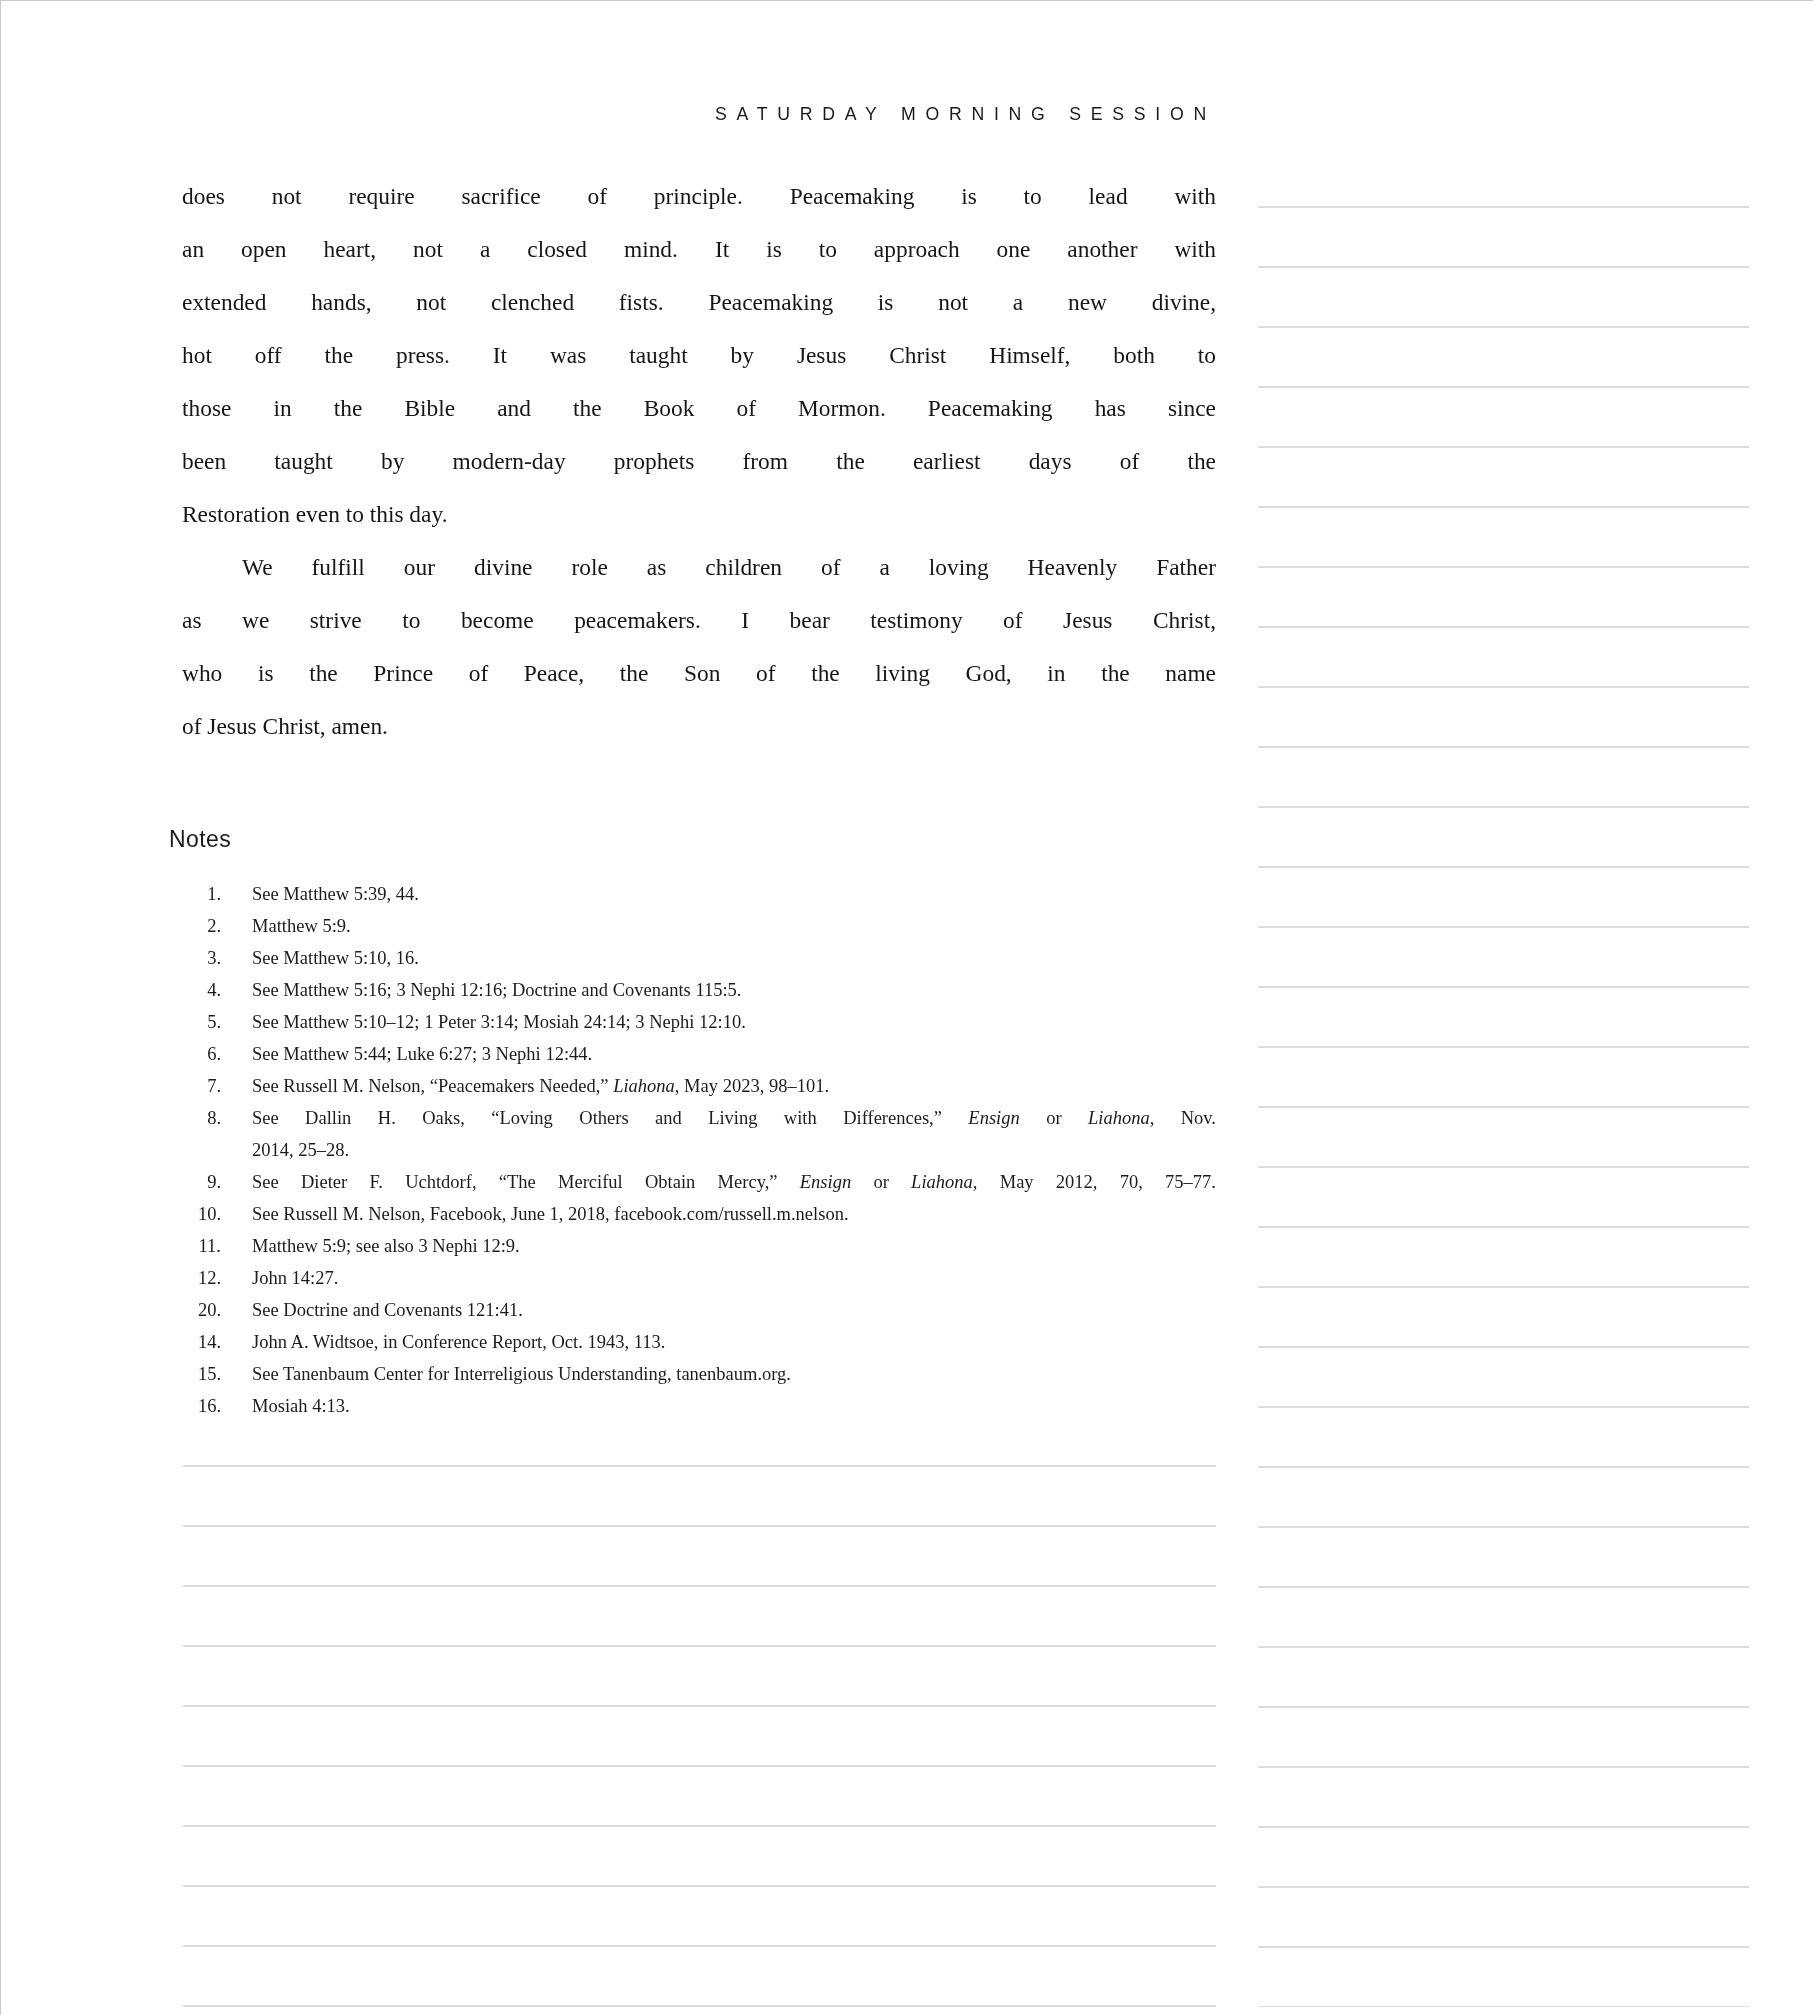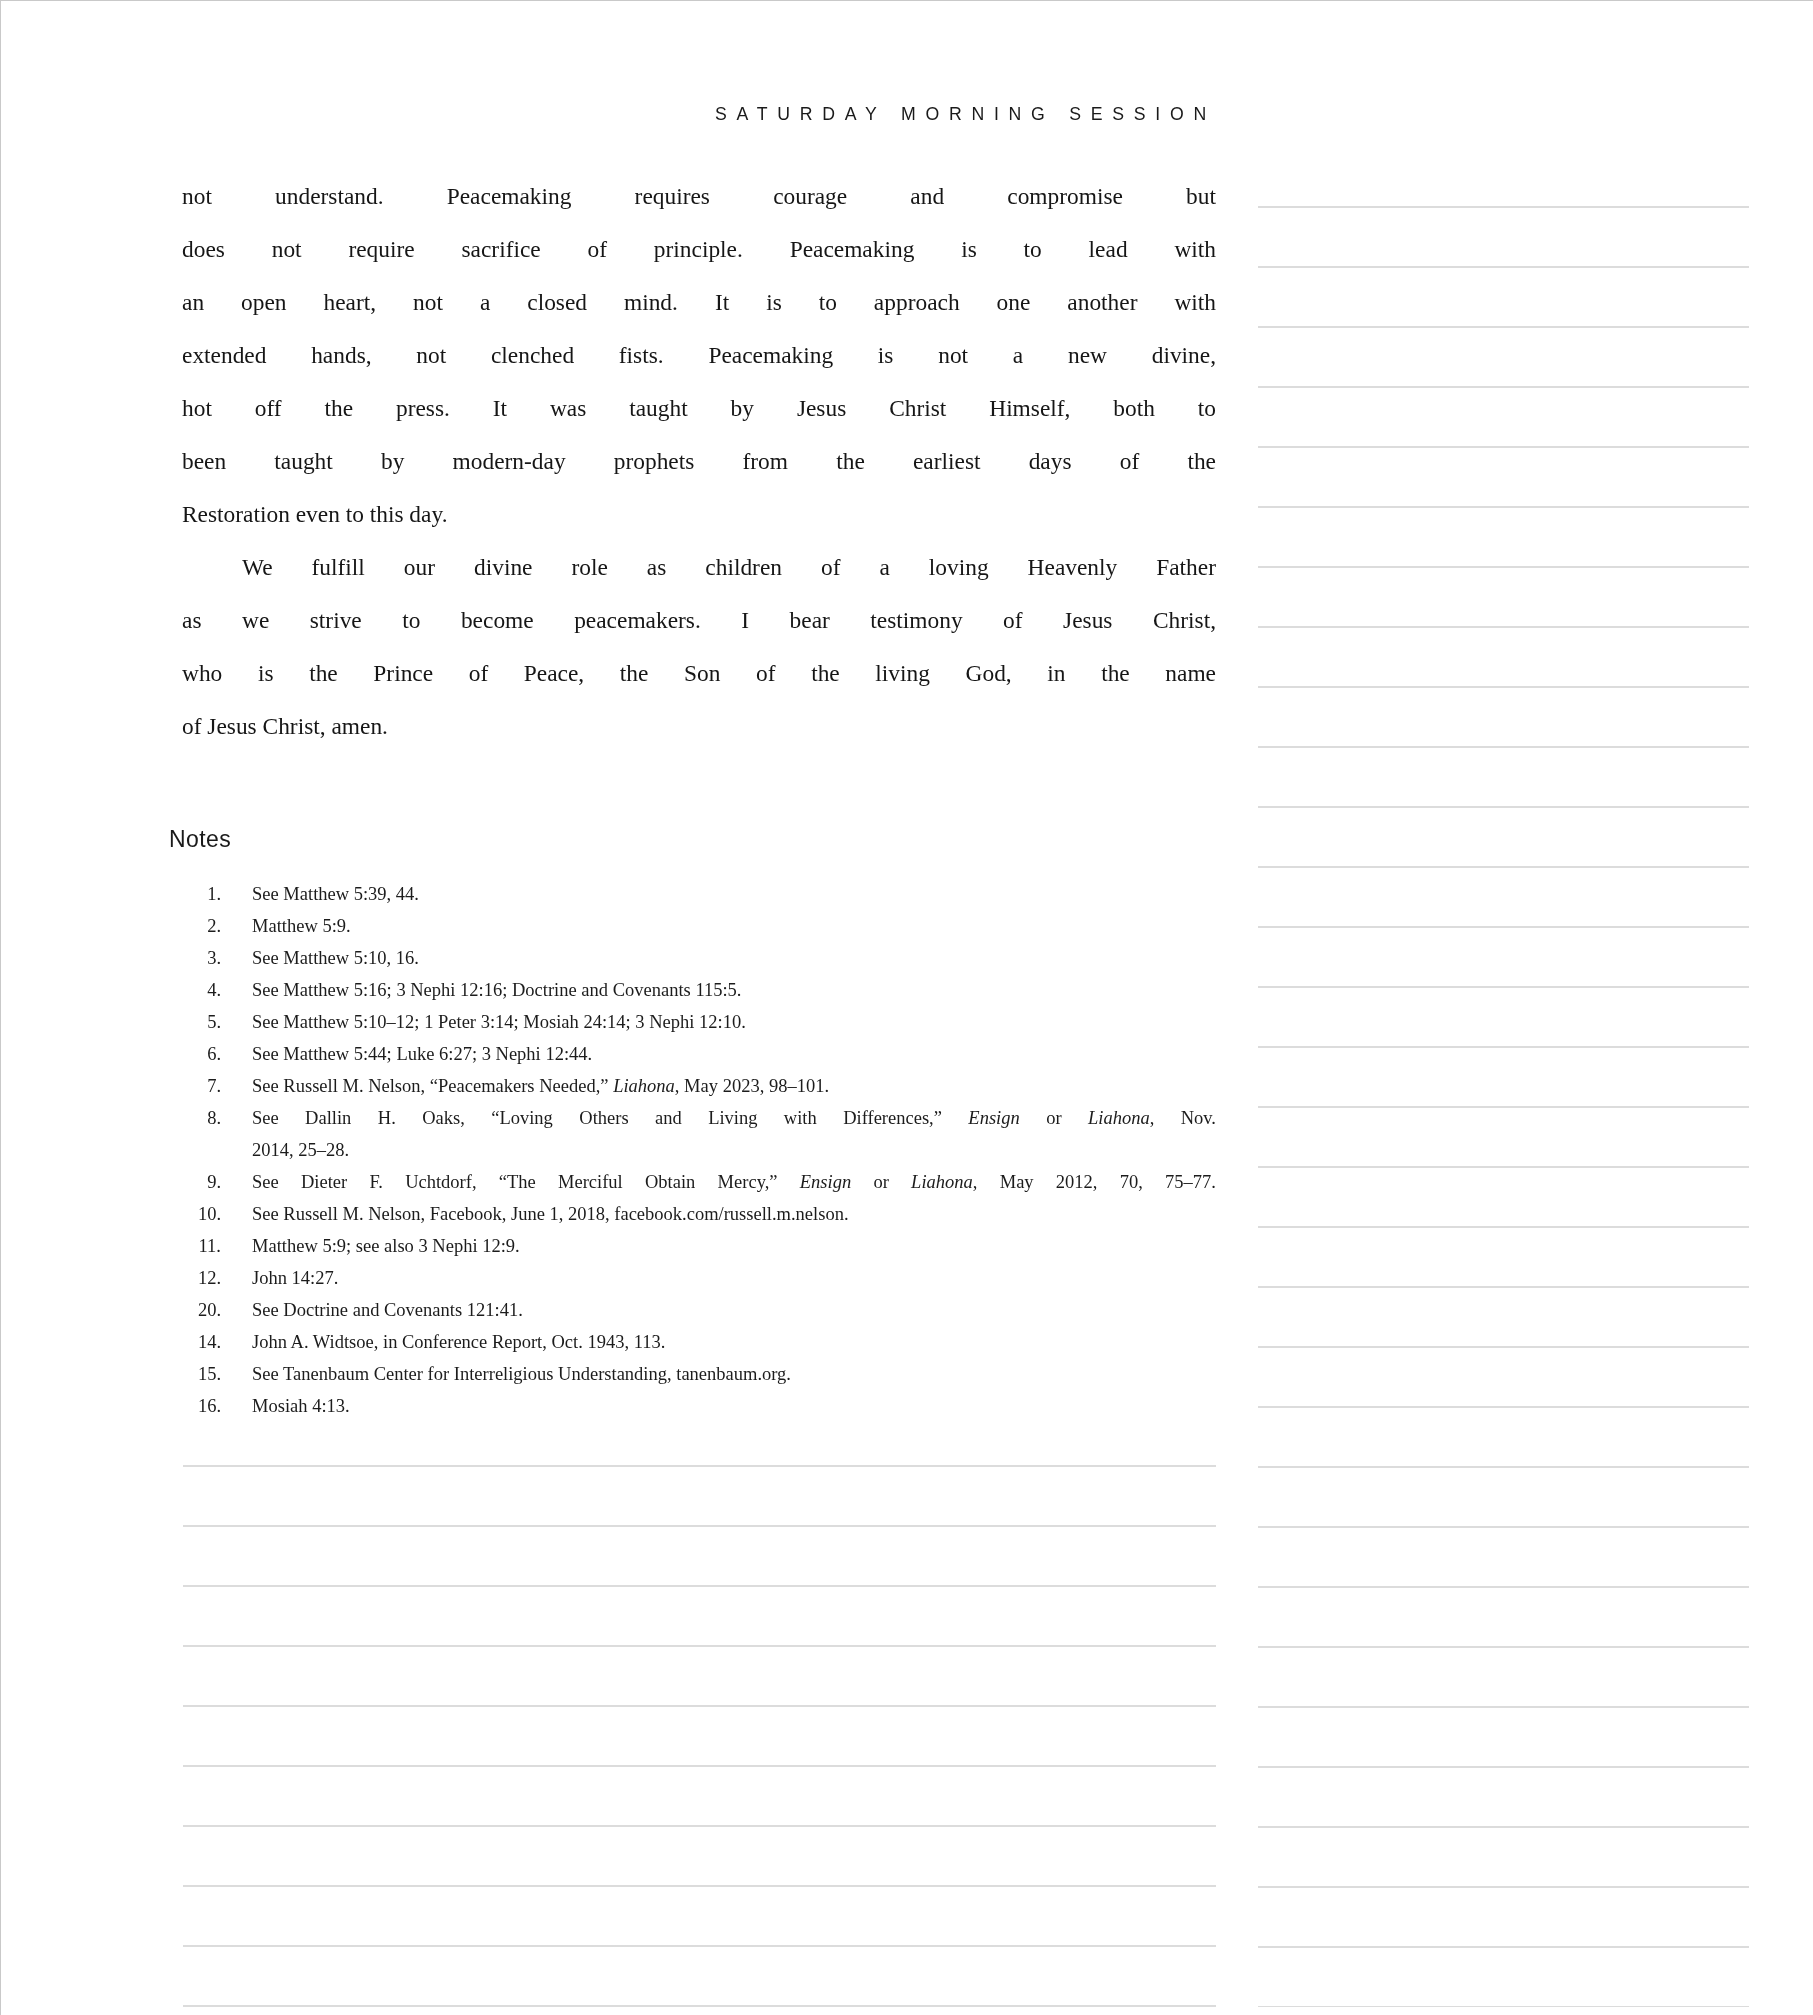"not understand. Peacemaking requires" div.body-line { html: <div>not understand. Peacemaking requires courage and compromise but</div> -> none }
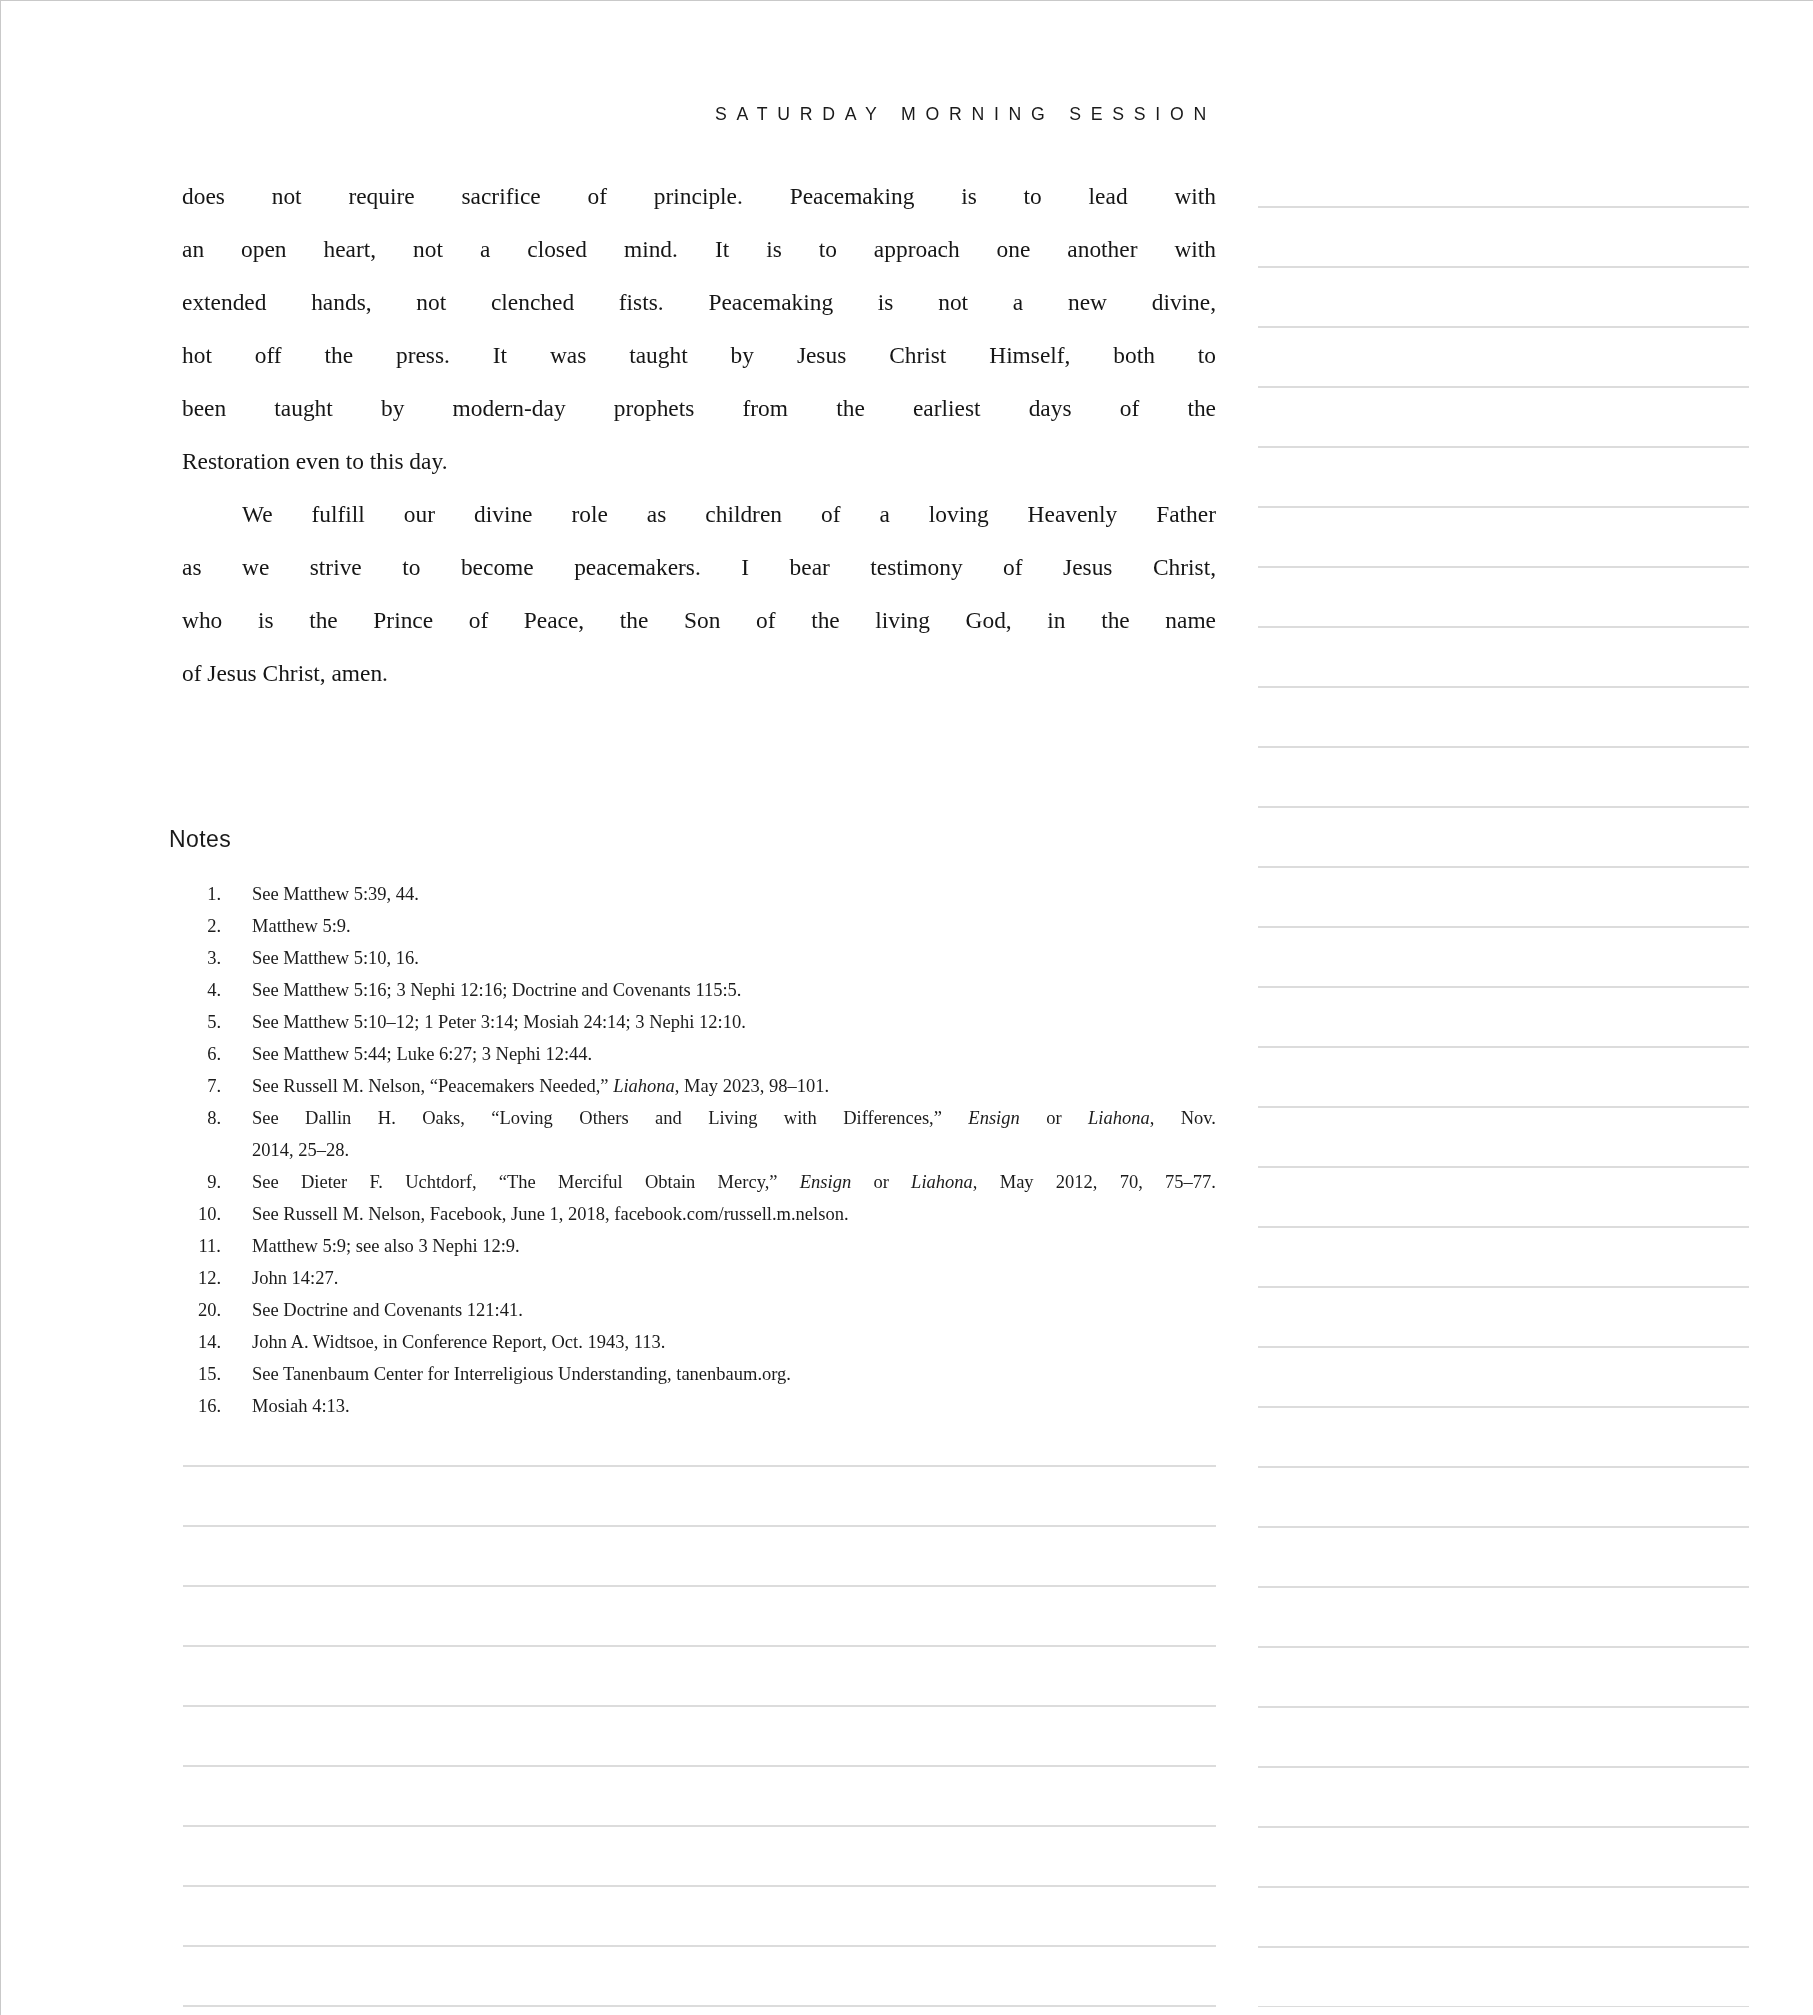"those in the Bible and" div.body-line { html: none -> <div>those in the Bible and the Book of Mormon. Peacemaking has since</div> }
